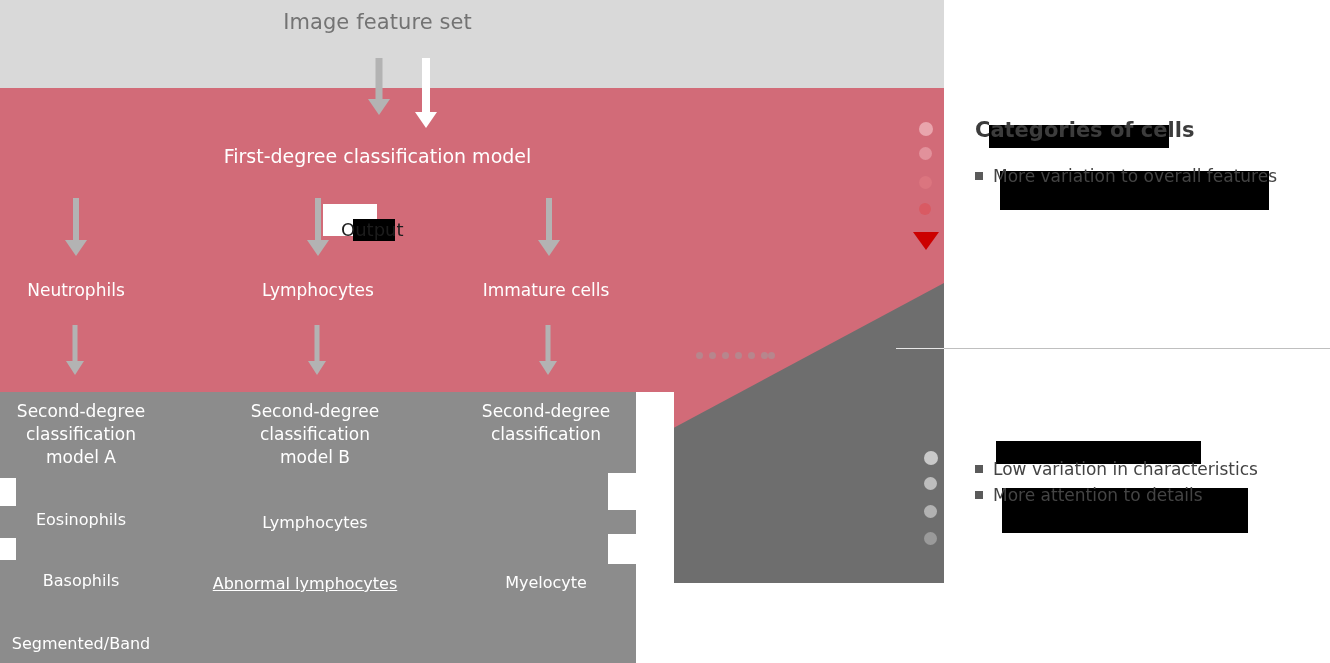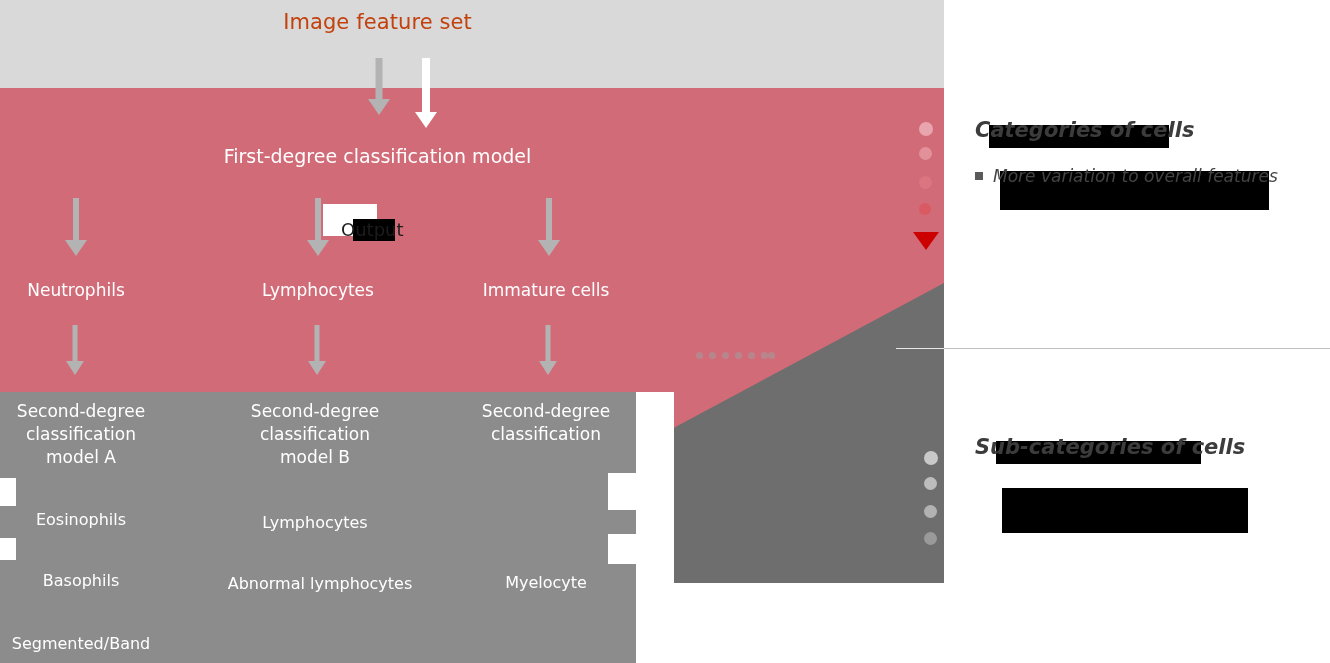"Image feature set" .header-title { color: #c2410c -> #737373 }
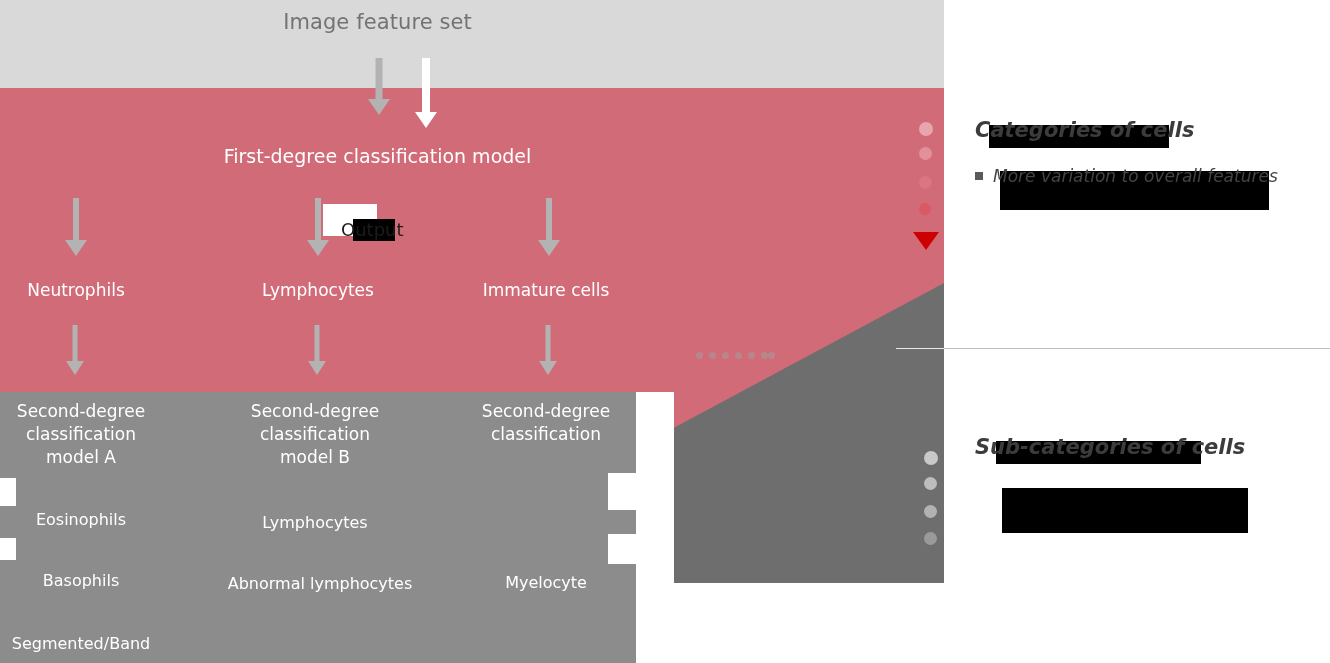"Categories of cells" .rpanel { font-style: italic -> none }
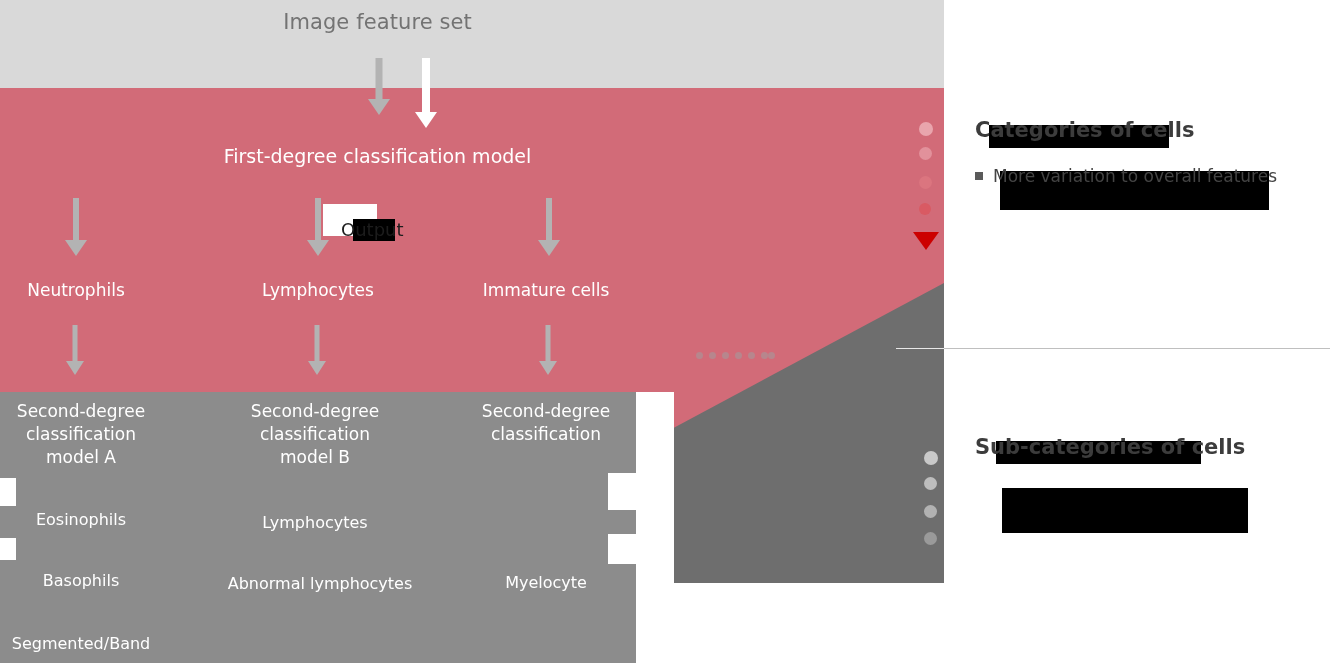"Sub-categories of cells" div.rtitle { html: <div>Sub-categories of cells</div> -> none }
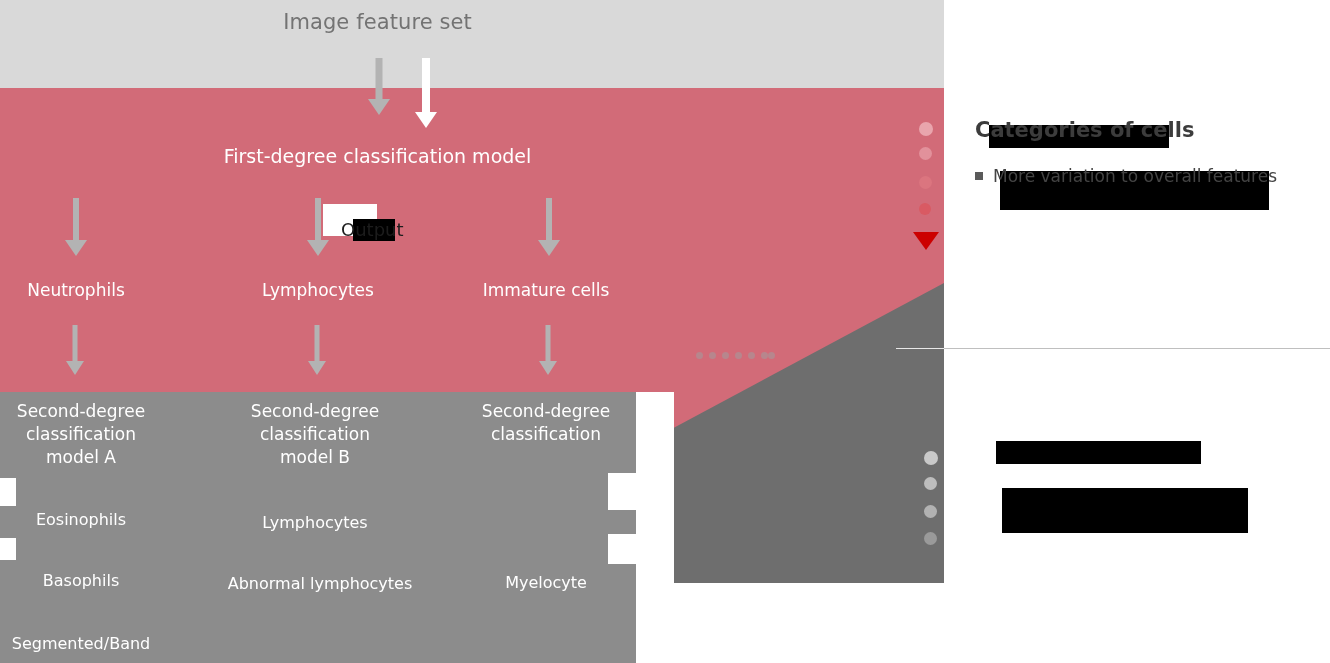"Low variation in characteristics" div.rbullets { html: none -> <div> <div> <span></span> <span>Low variation in characteristics</span> </div> <div> <span></span> <span>More attention to details</span> </div> </div> }
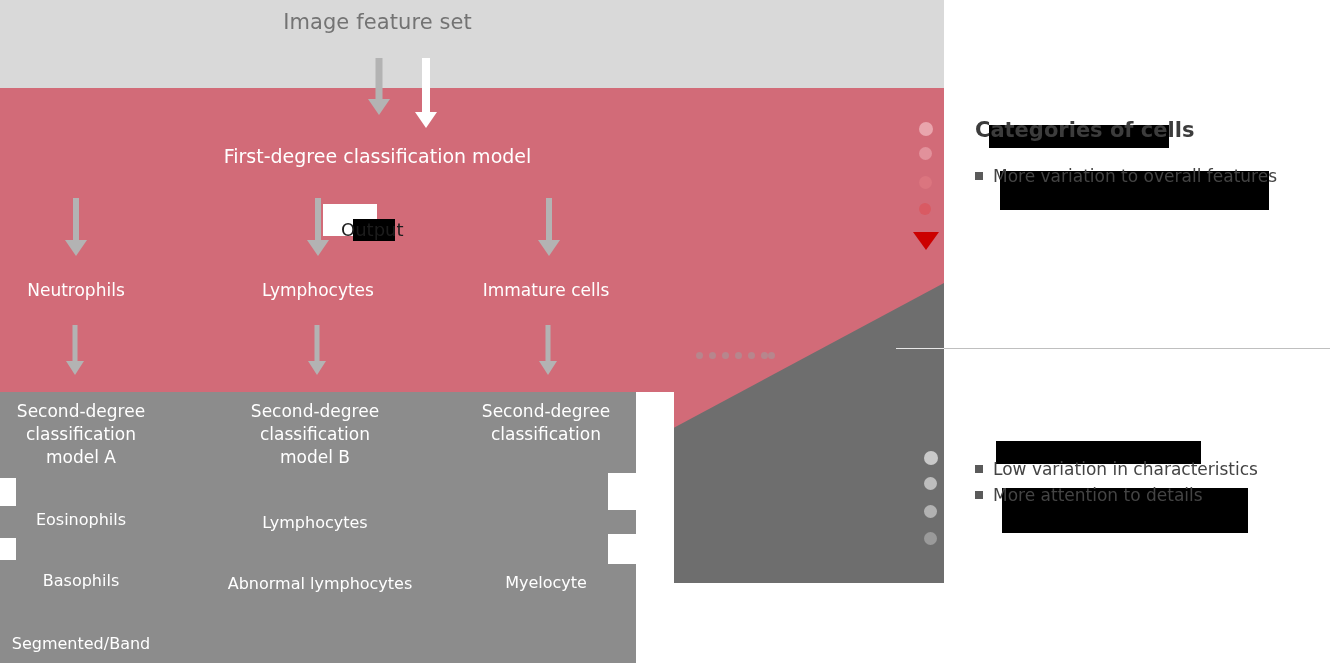"Abnormal lymphocytes" .sub-b2 { left: 220px -> 205px; text-decoration: none -> underline }
